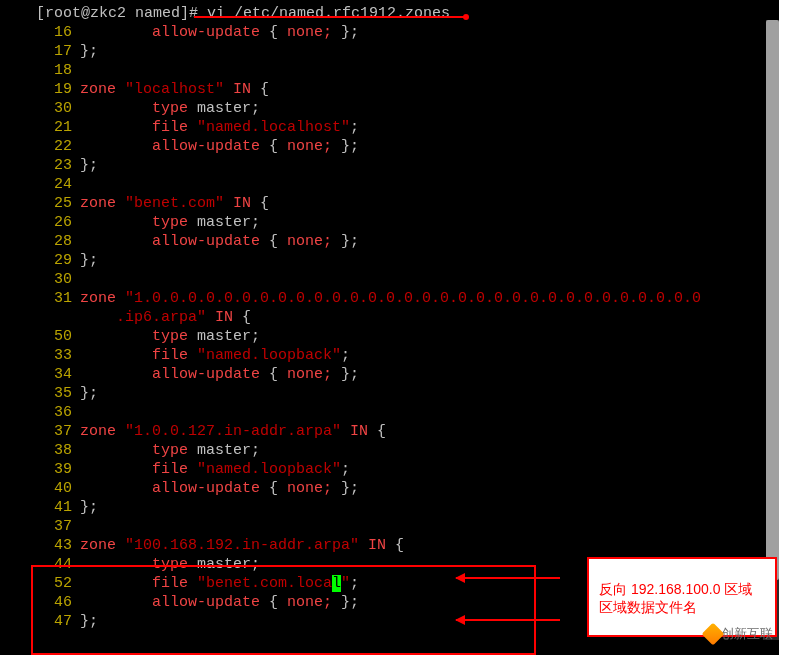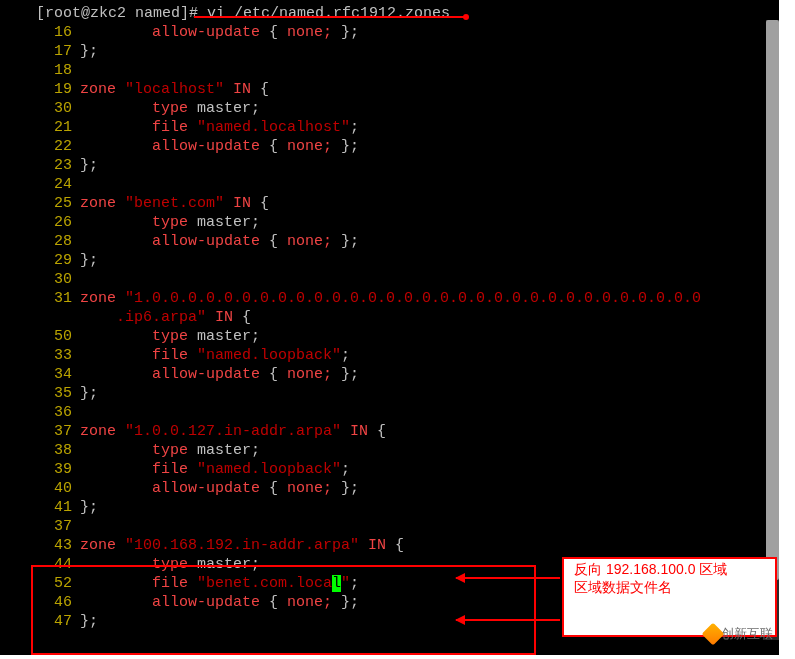"反向 192.168.100.0 区域" .annot-box { padding: 0 10px -> 20px 10px; width: 215px -> 190px }
